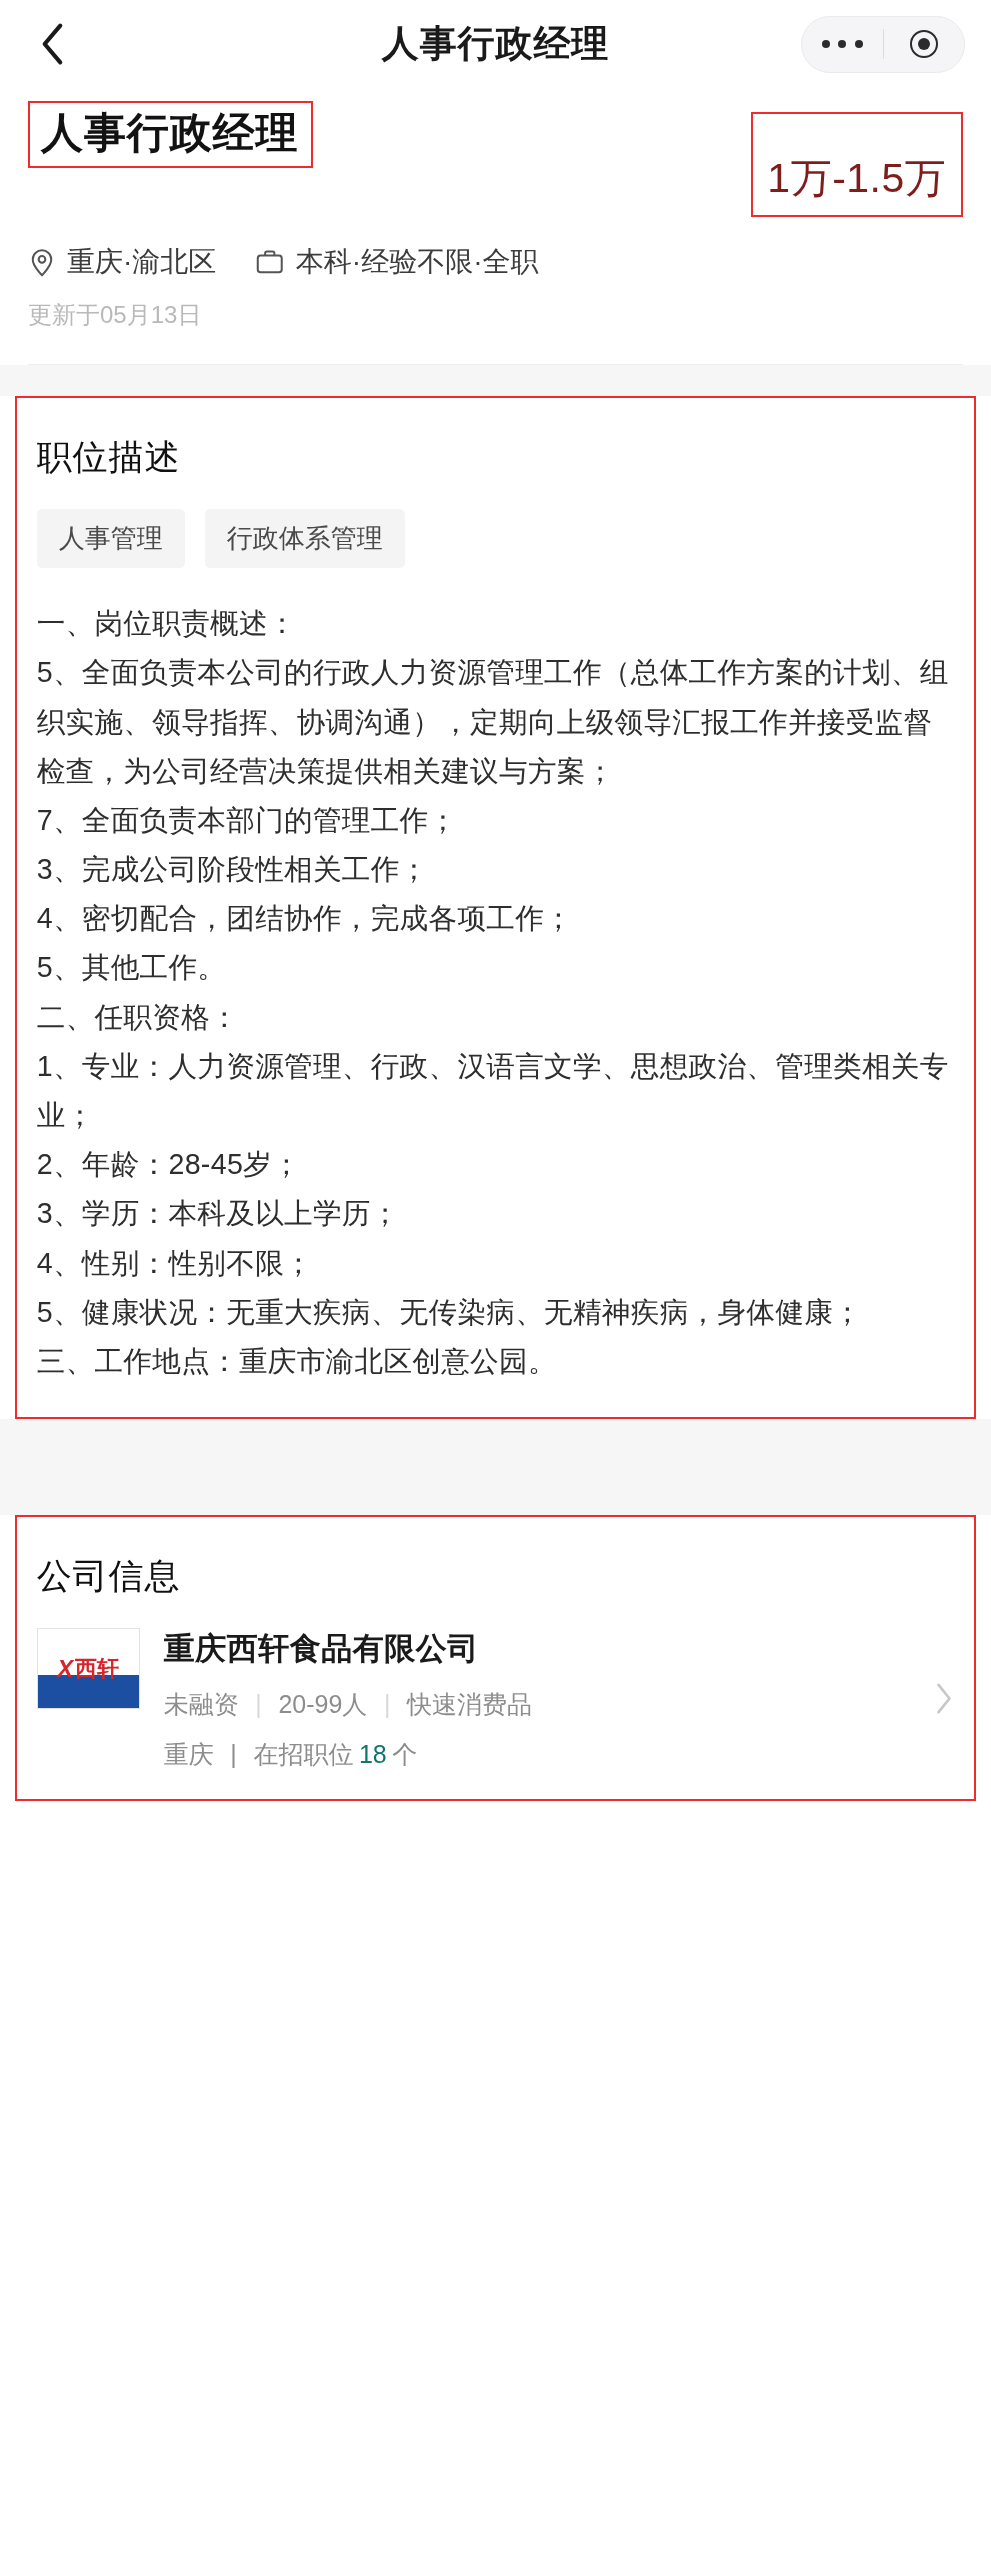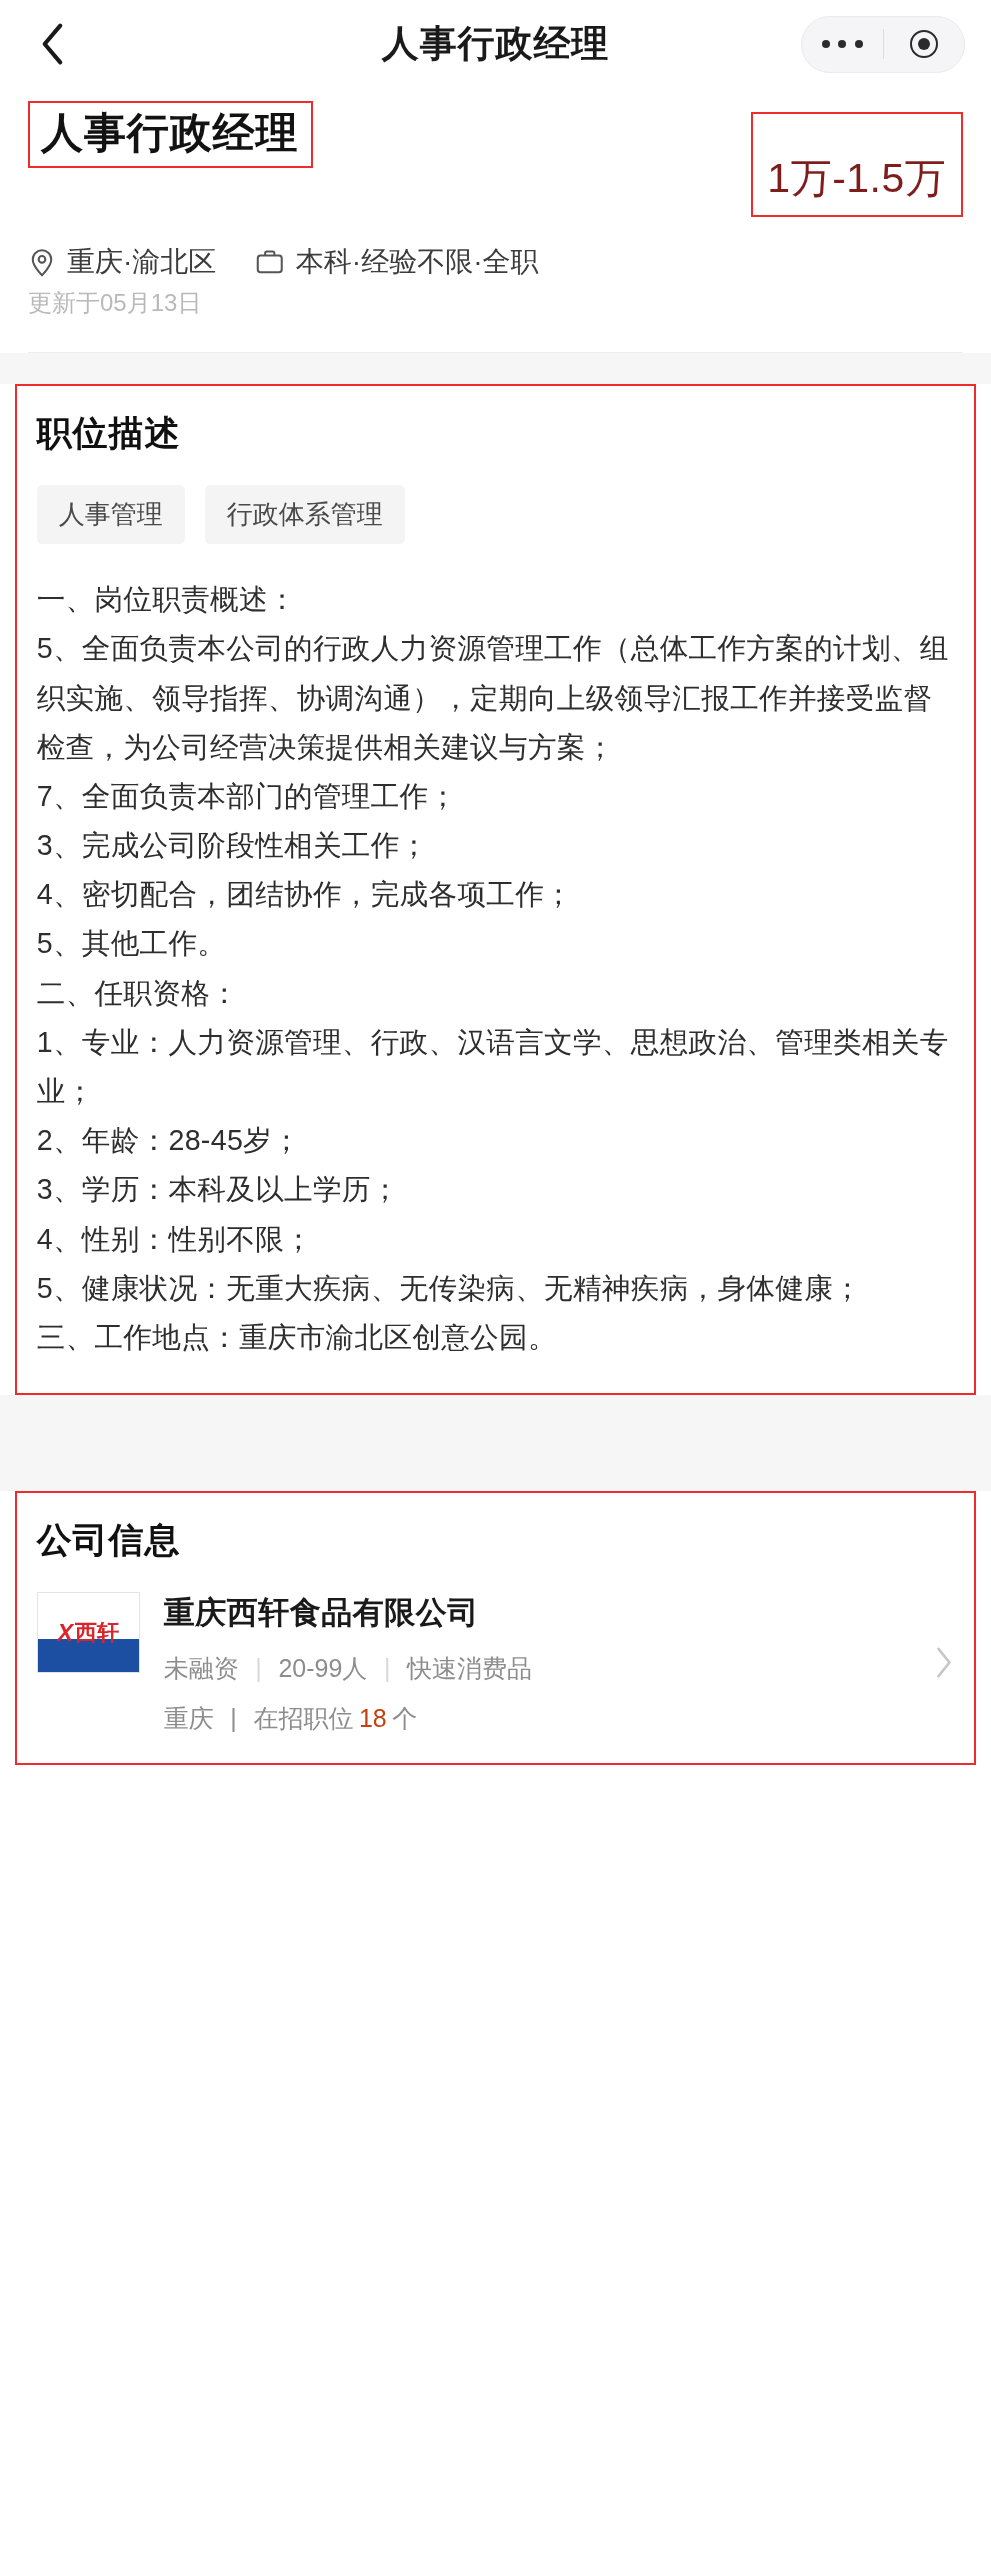"更新于05月13日" .update-line { margin-top: 6px -> 18px }
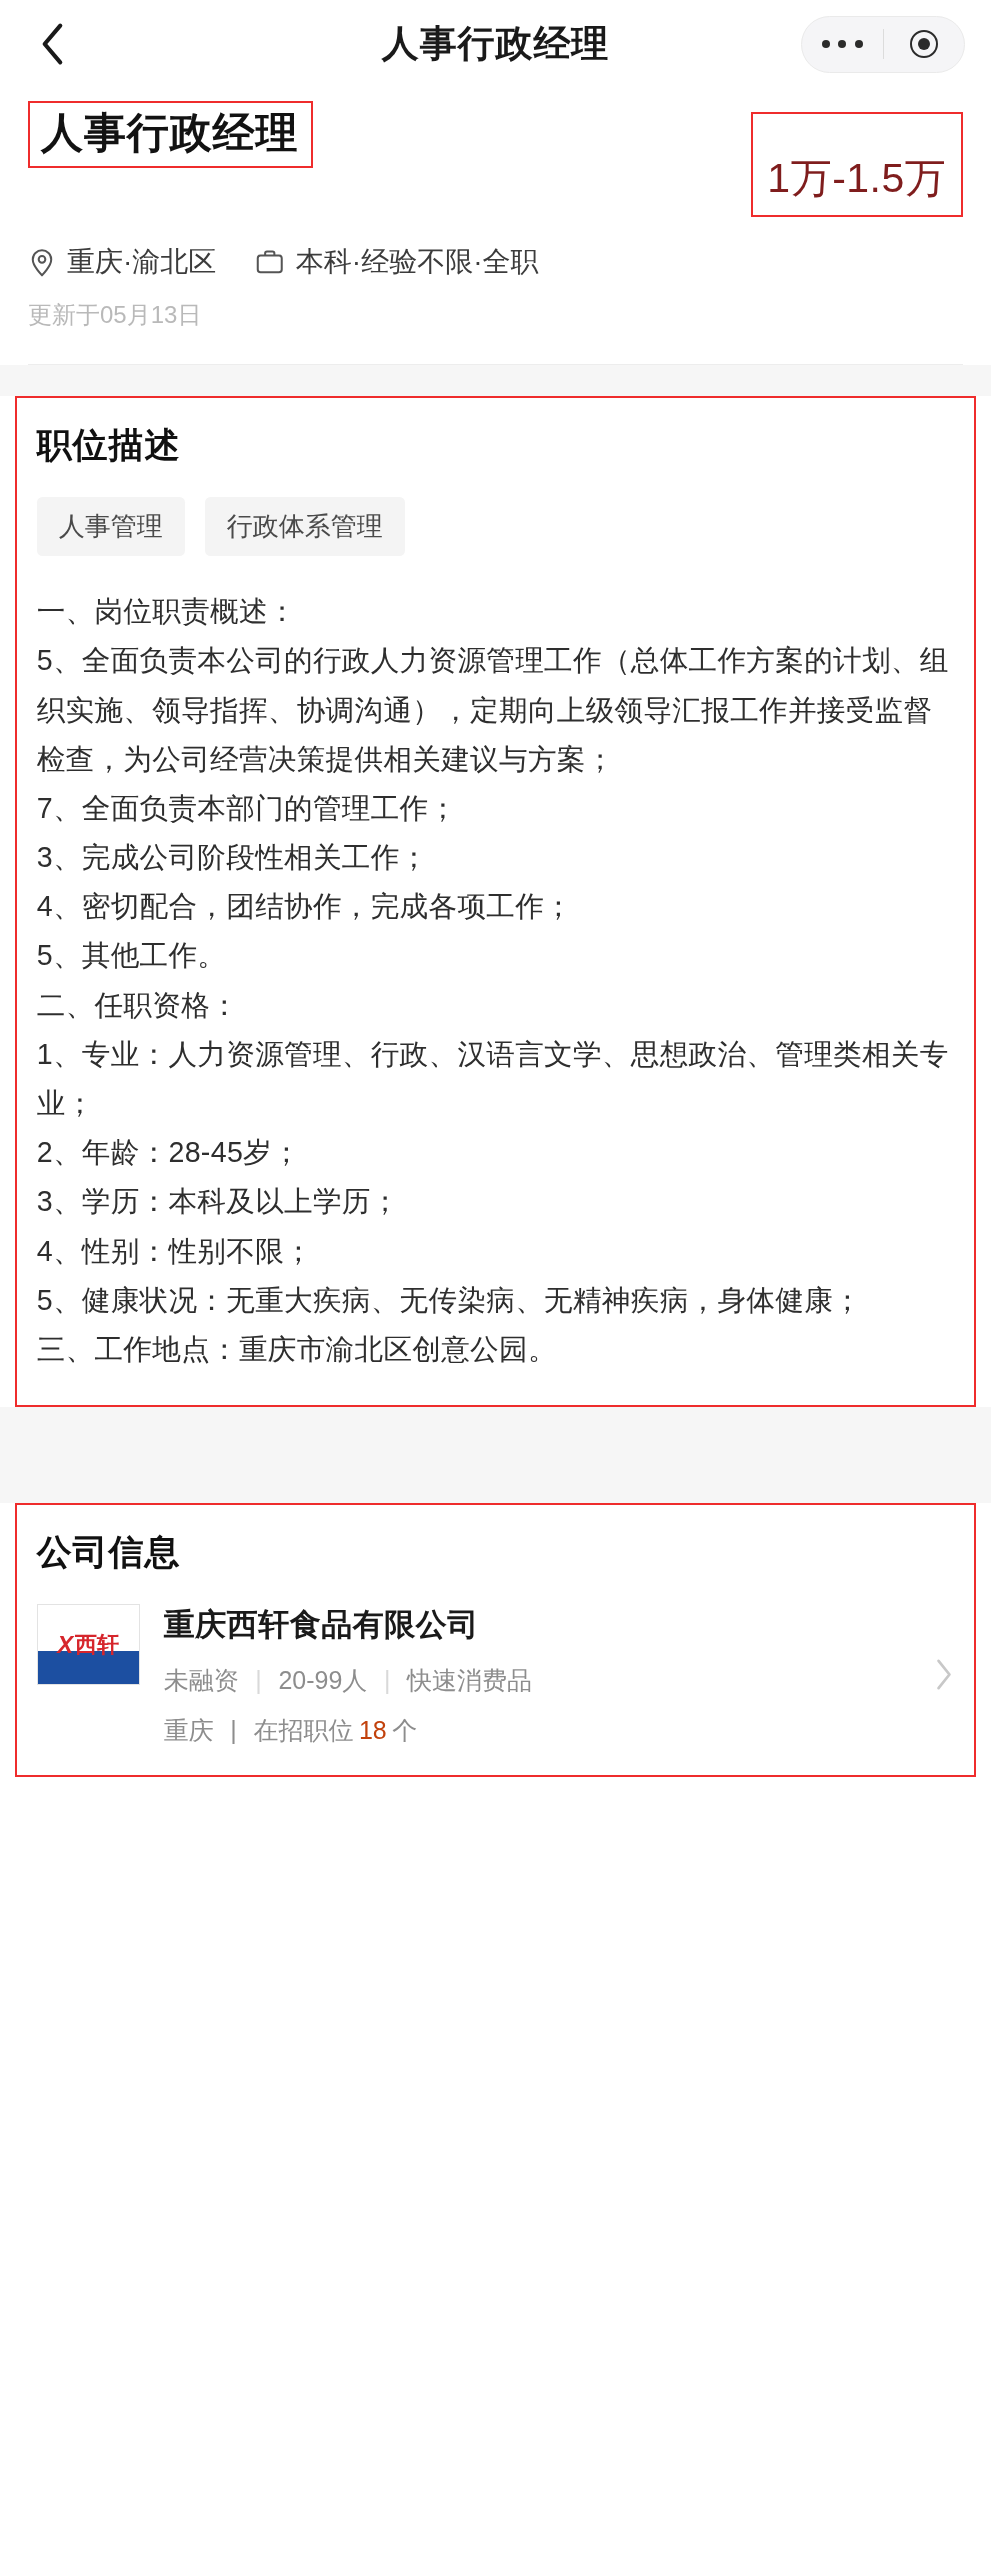"职位描述" .section-title { font-weight: 700 -> 400; margin-top: none -> 12px }
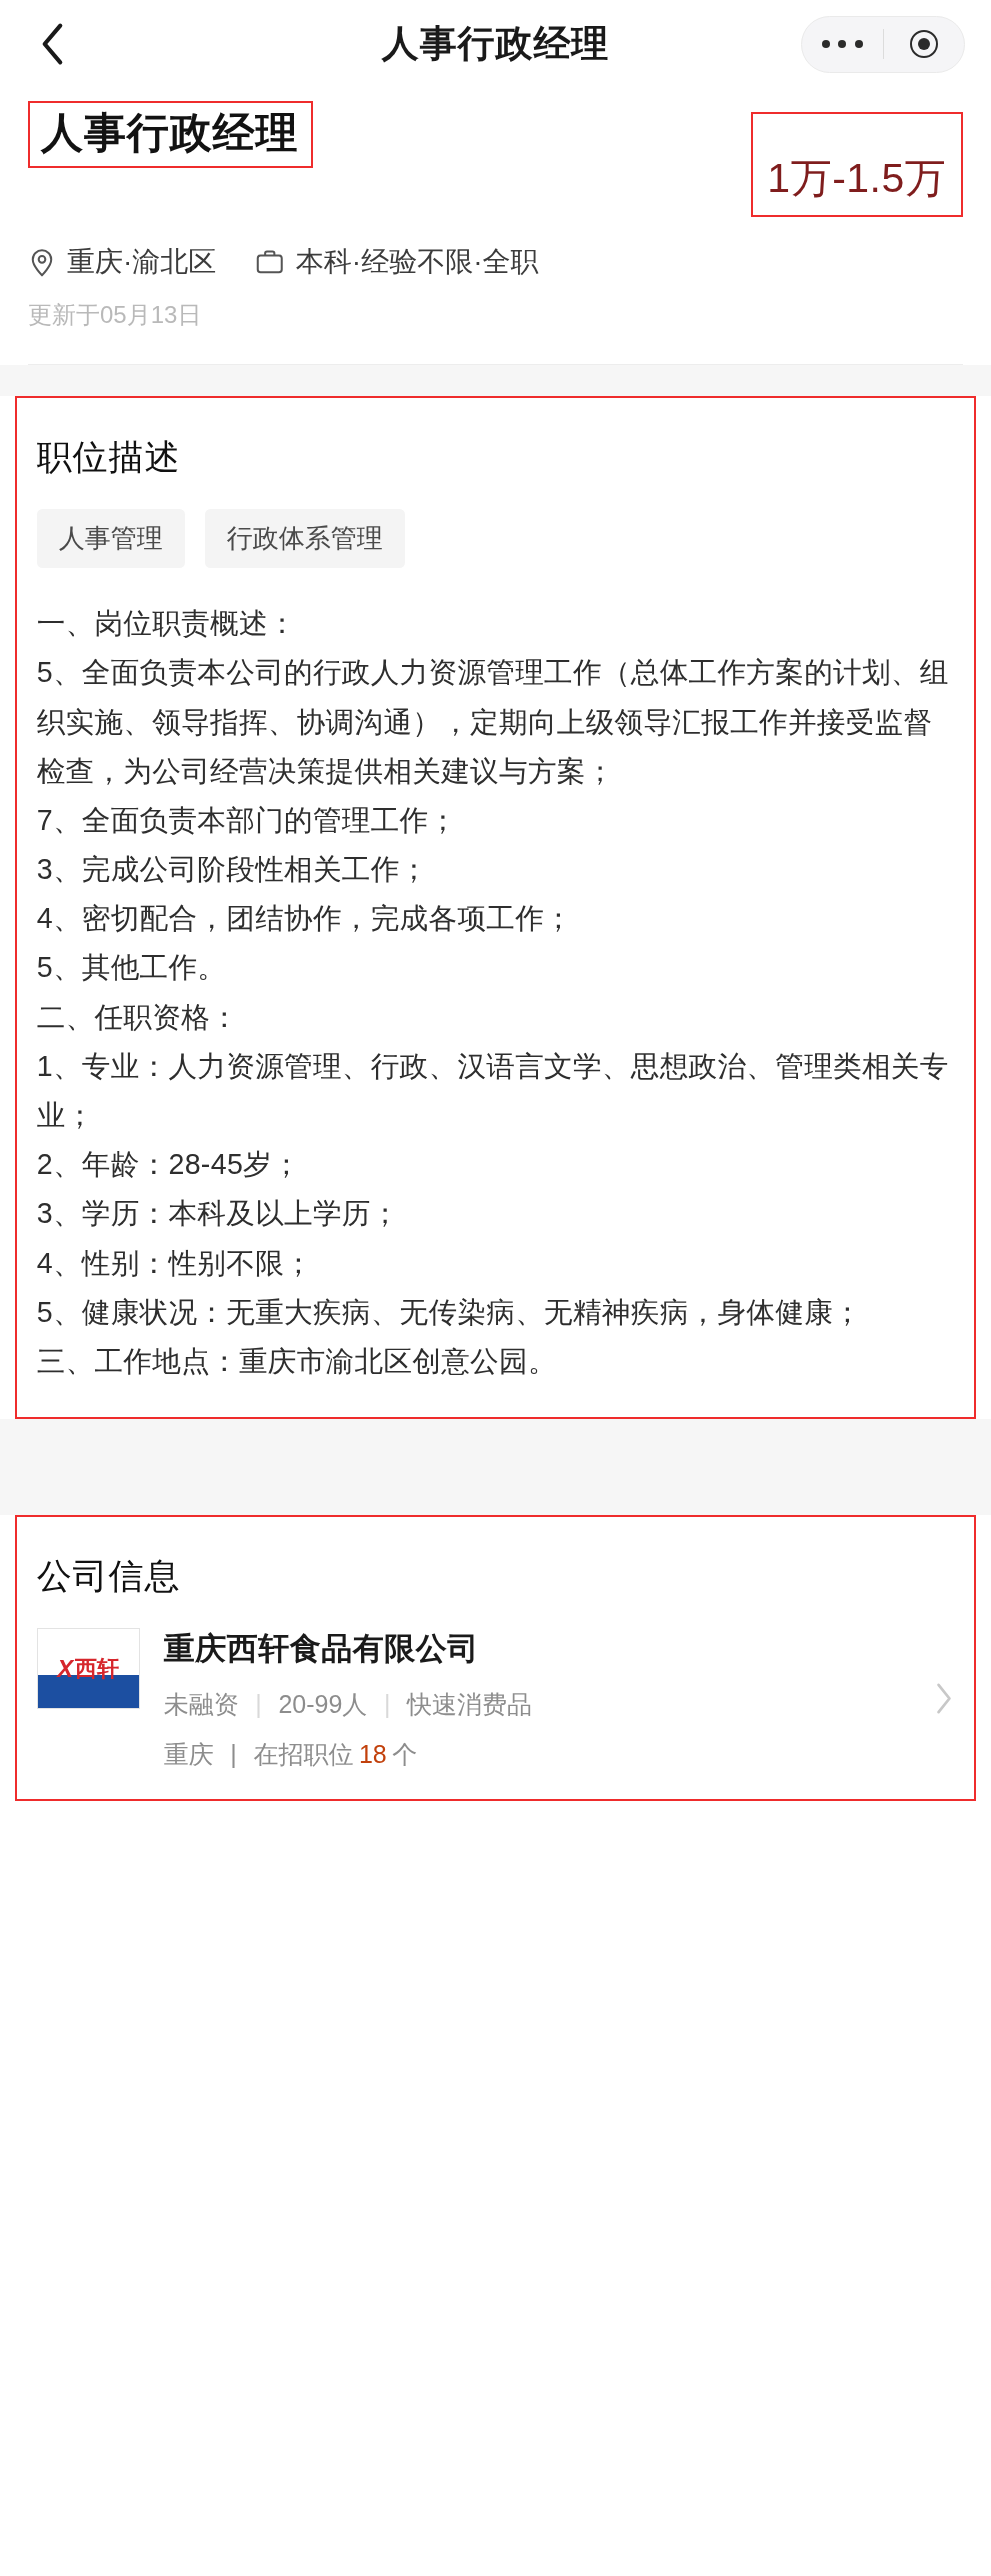"18" .cnt { color: #c2410c -> #0f766e }
